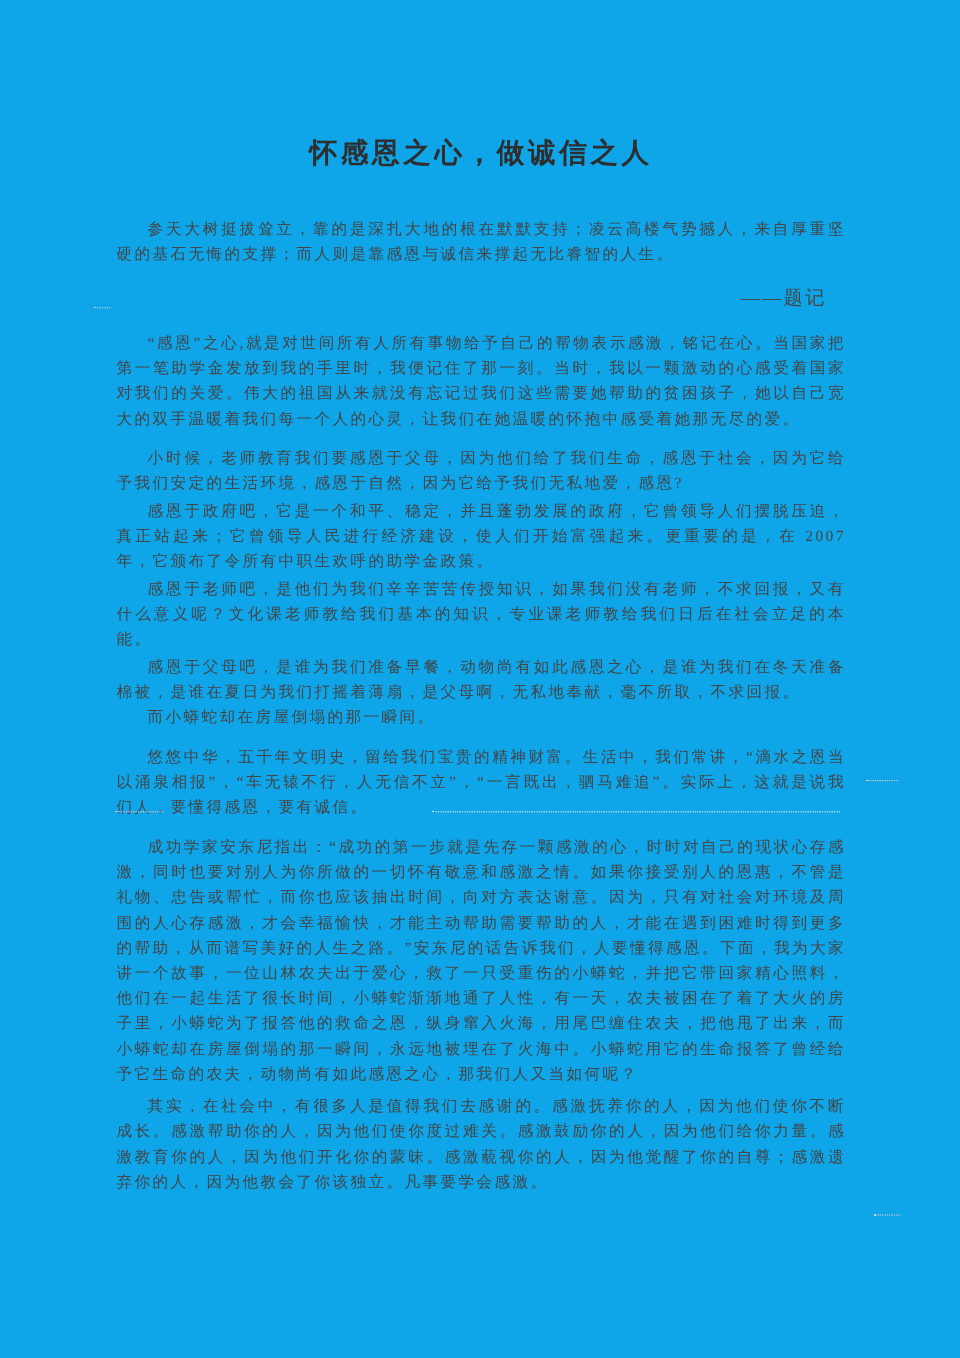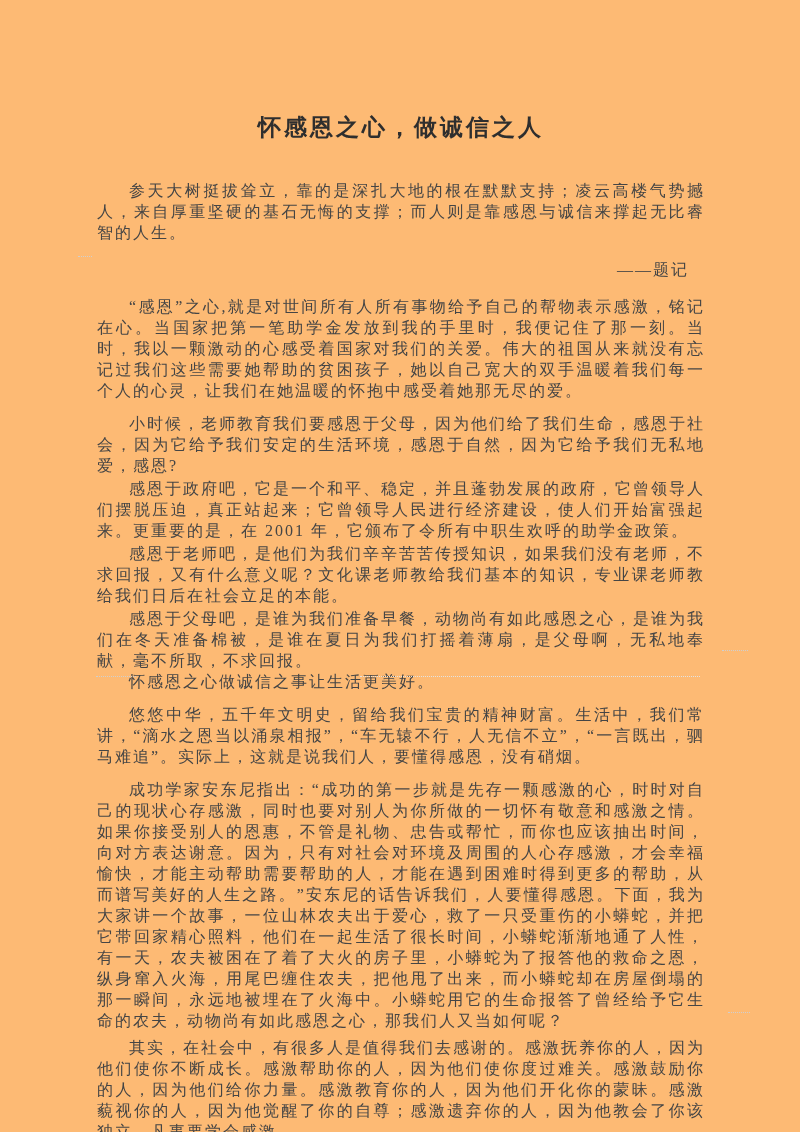"怀感恩之心，做诚信之人" .page { background: #fdba74 -> #0ea5e9 }
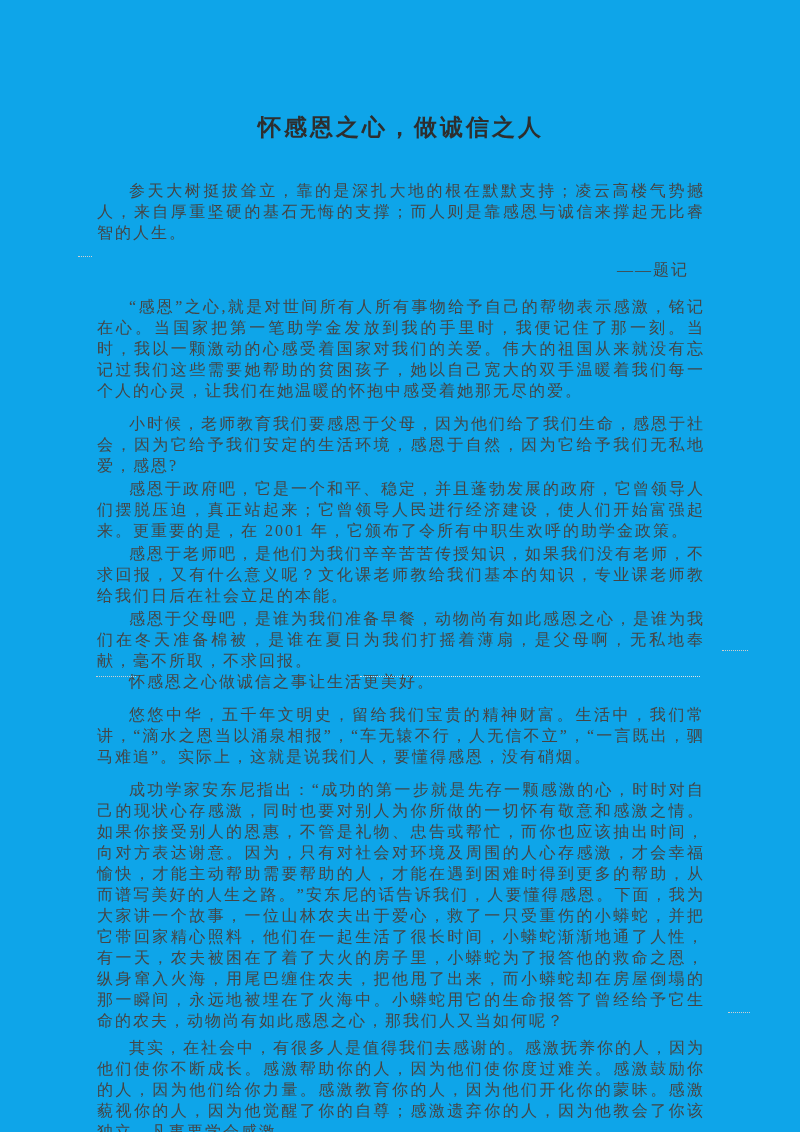"参天大树挺拔耸立，靠的是深扎大地的根在默默支持；凌云高楼气势撼人，来自厚重坚硬的" .para { font-size: 16px -> 13px }
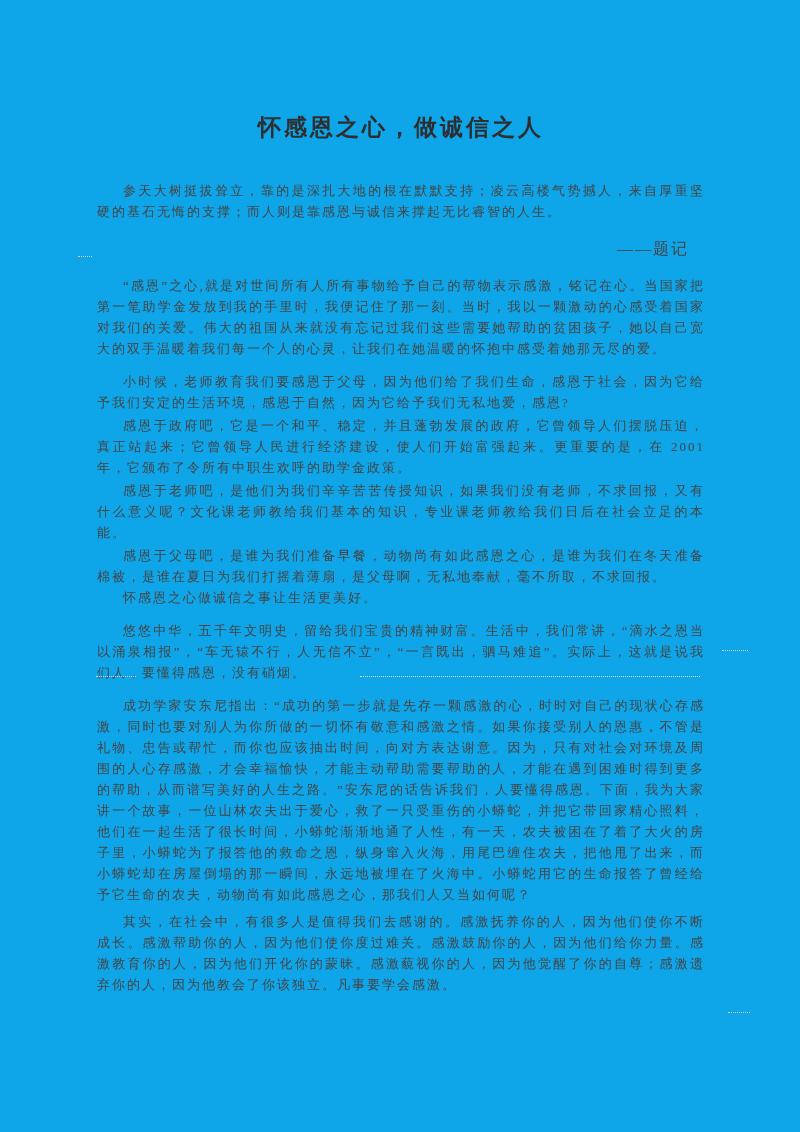"感恩于政府吧，它是一个和平、稳定，并且蓬勃发展的政府，它曾领导人们摆脱压迫，真正" p.para { text: 2001 -> 2007 }
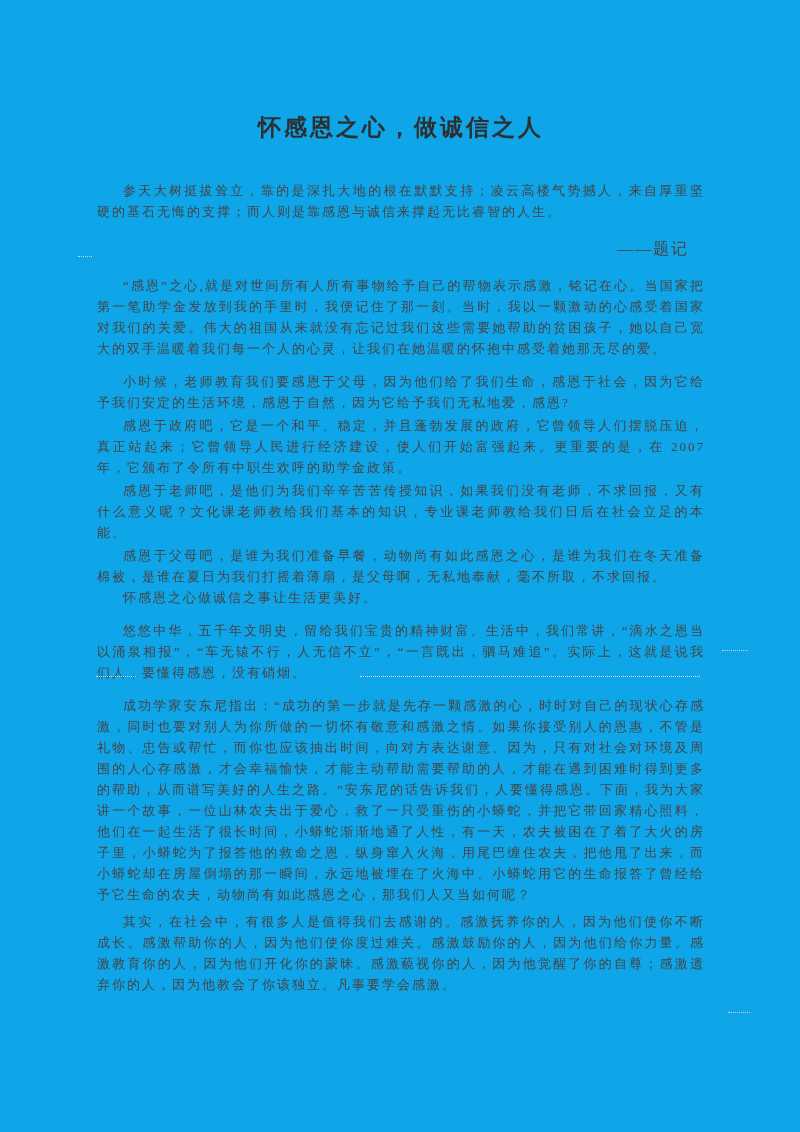"怀感恩之心做诚信之事让生活更美好。" p.para { text: 怀感恩之心做诚信之事让生活更美好 -> 而小蟒蛇却在房屋倒塌的那一瞬间 }
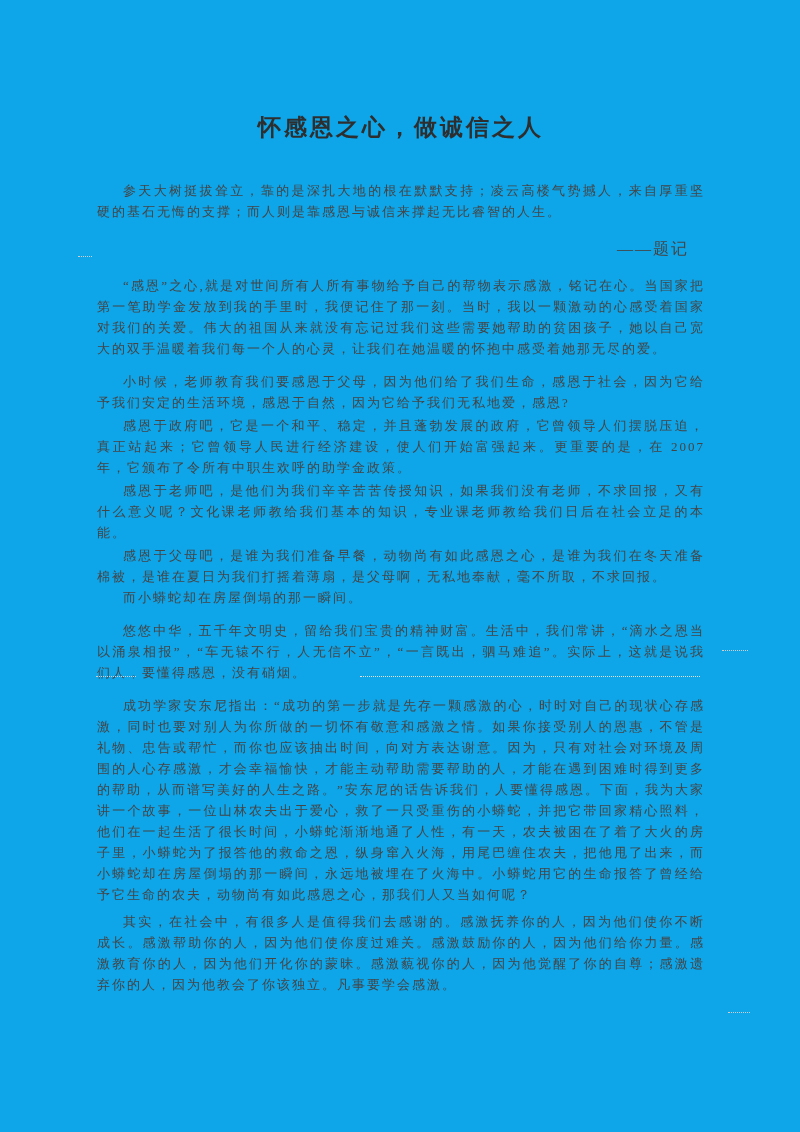"悠悠中华，五千年文明史，留给我们宝贵的精神财富。生活中，我们常讲，“滴水之恩当以" p.para { text: 没有硝烟 -> 要有诚信 }
